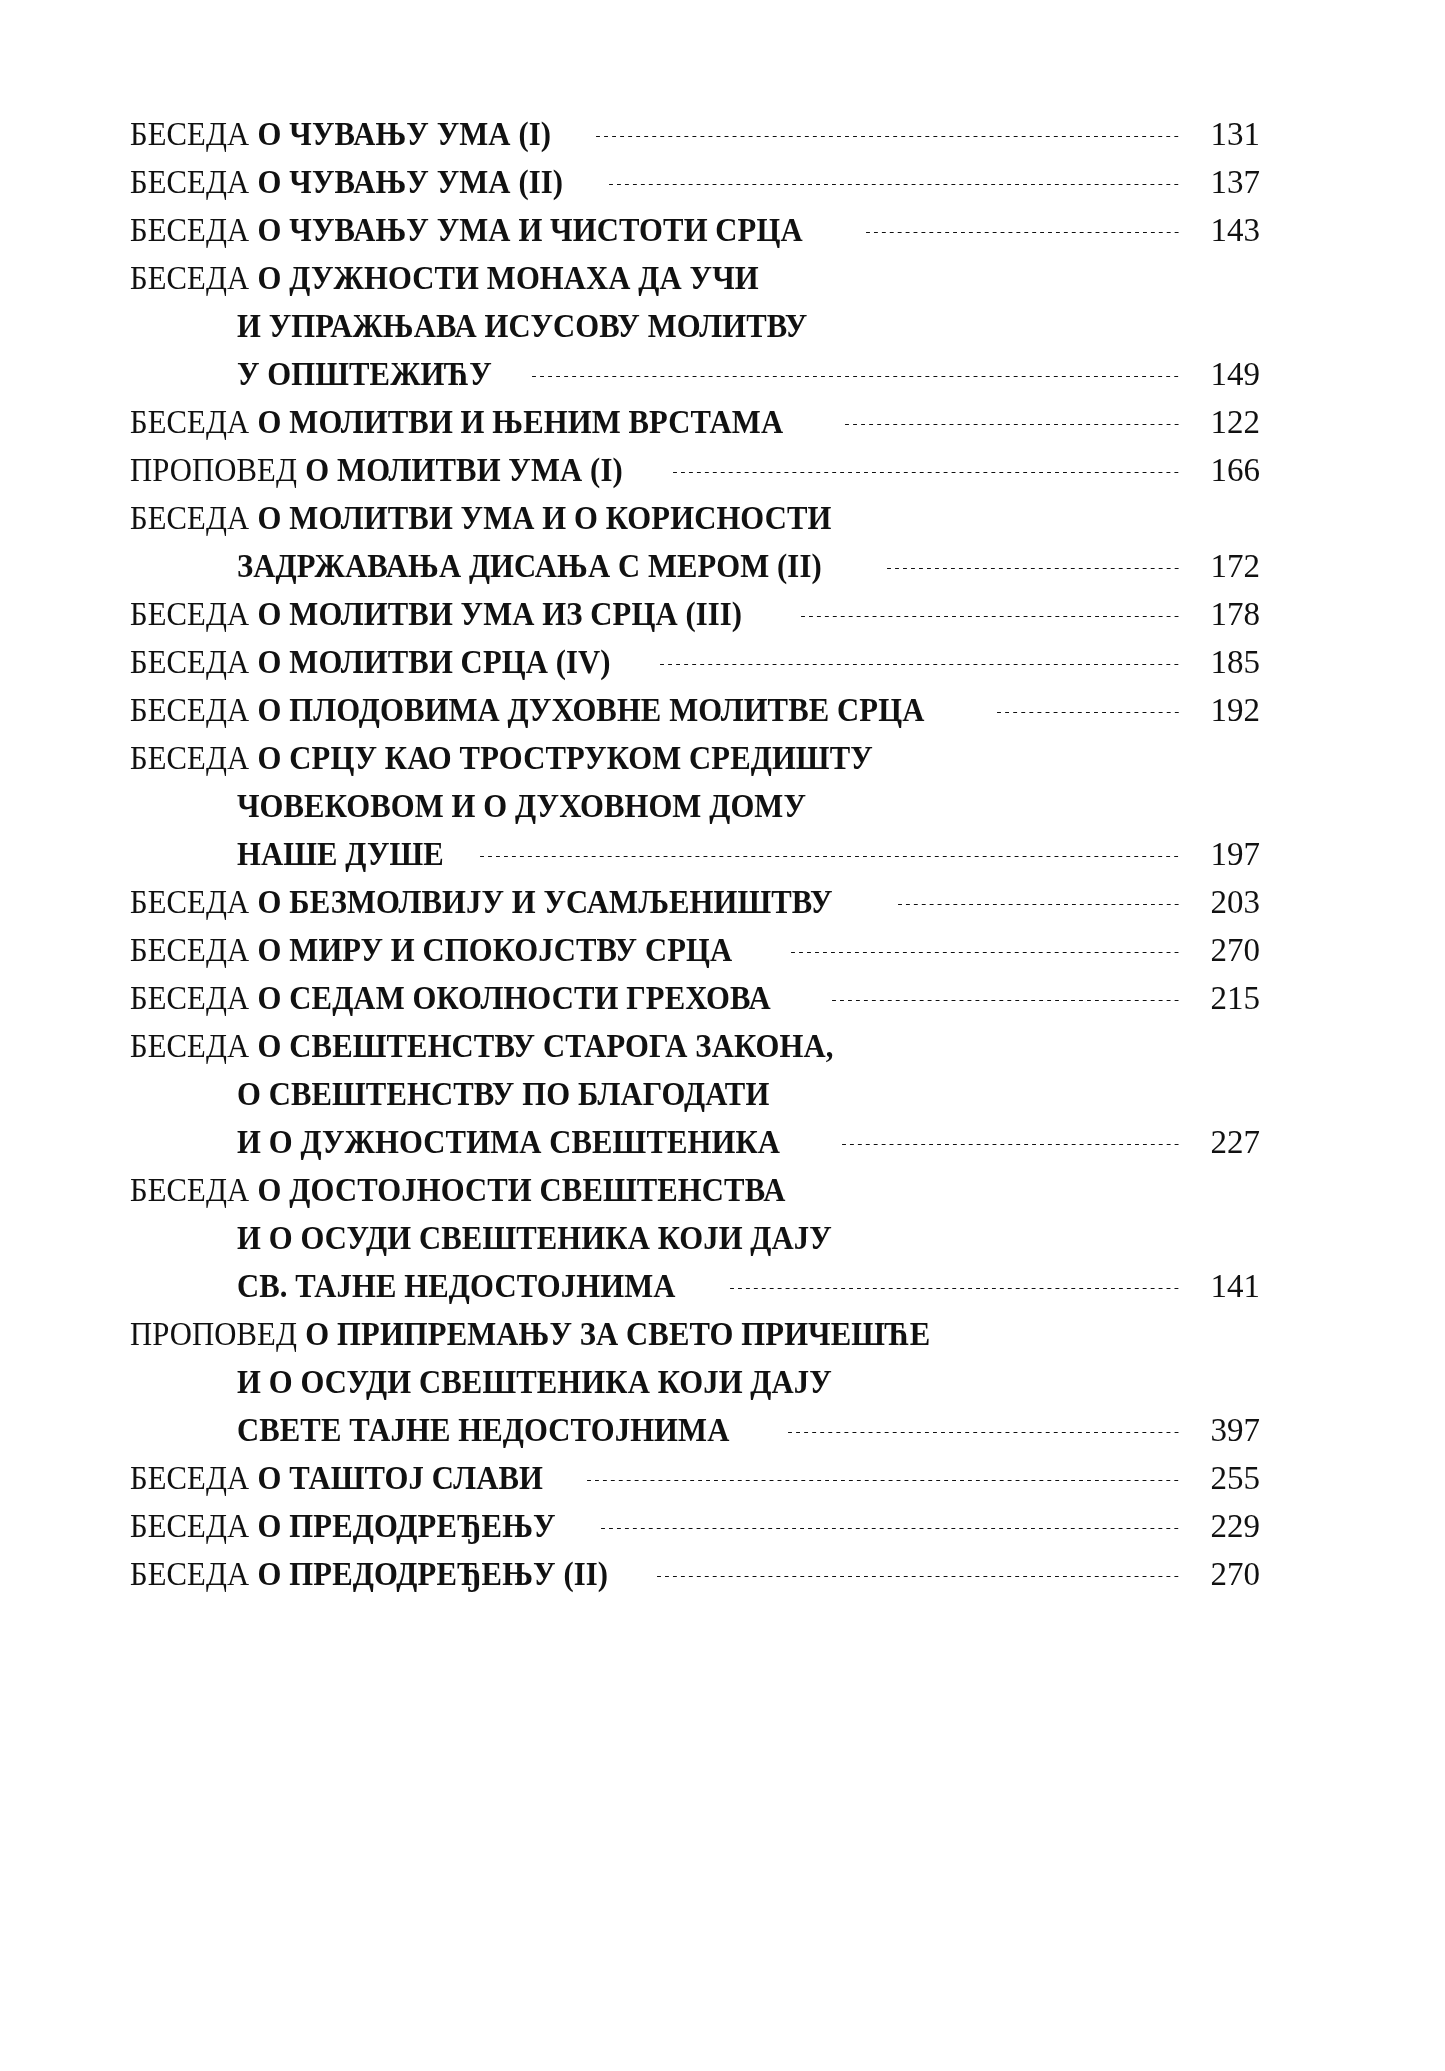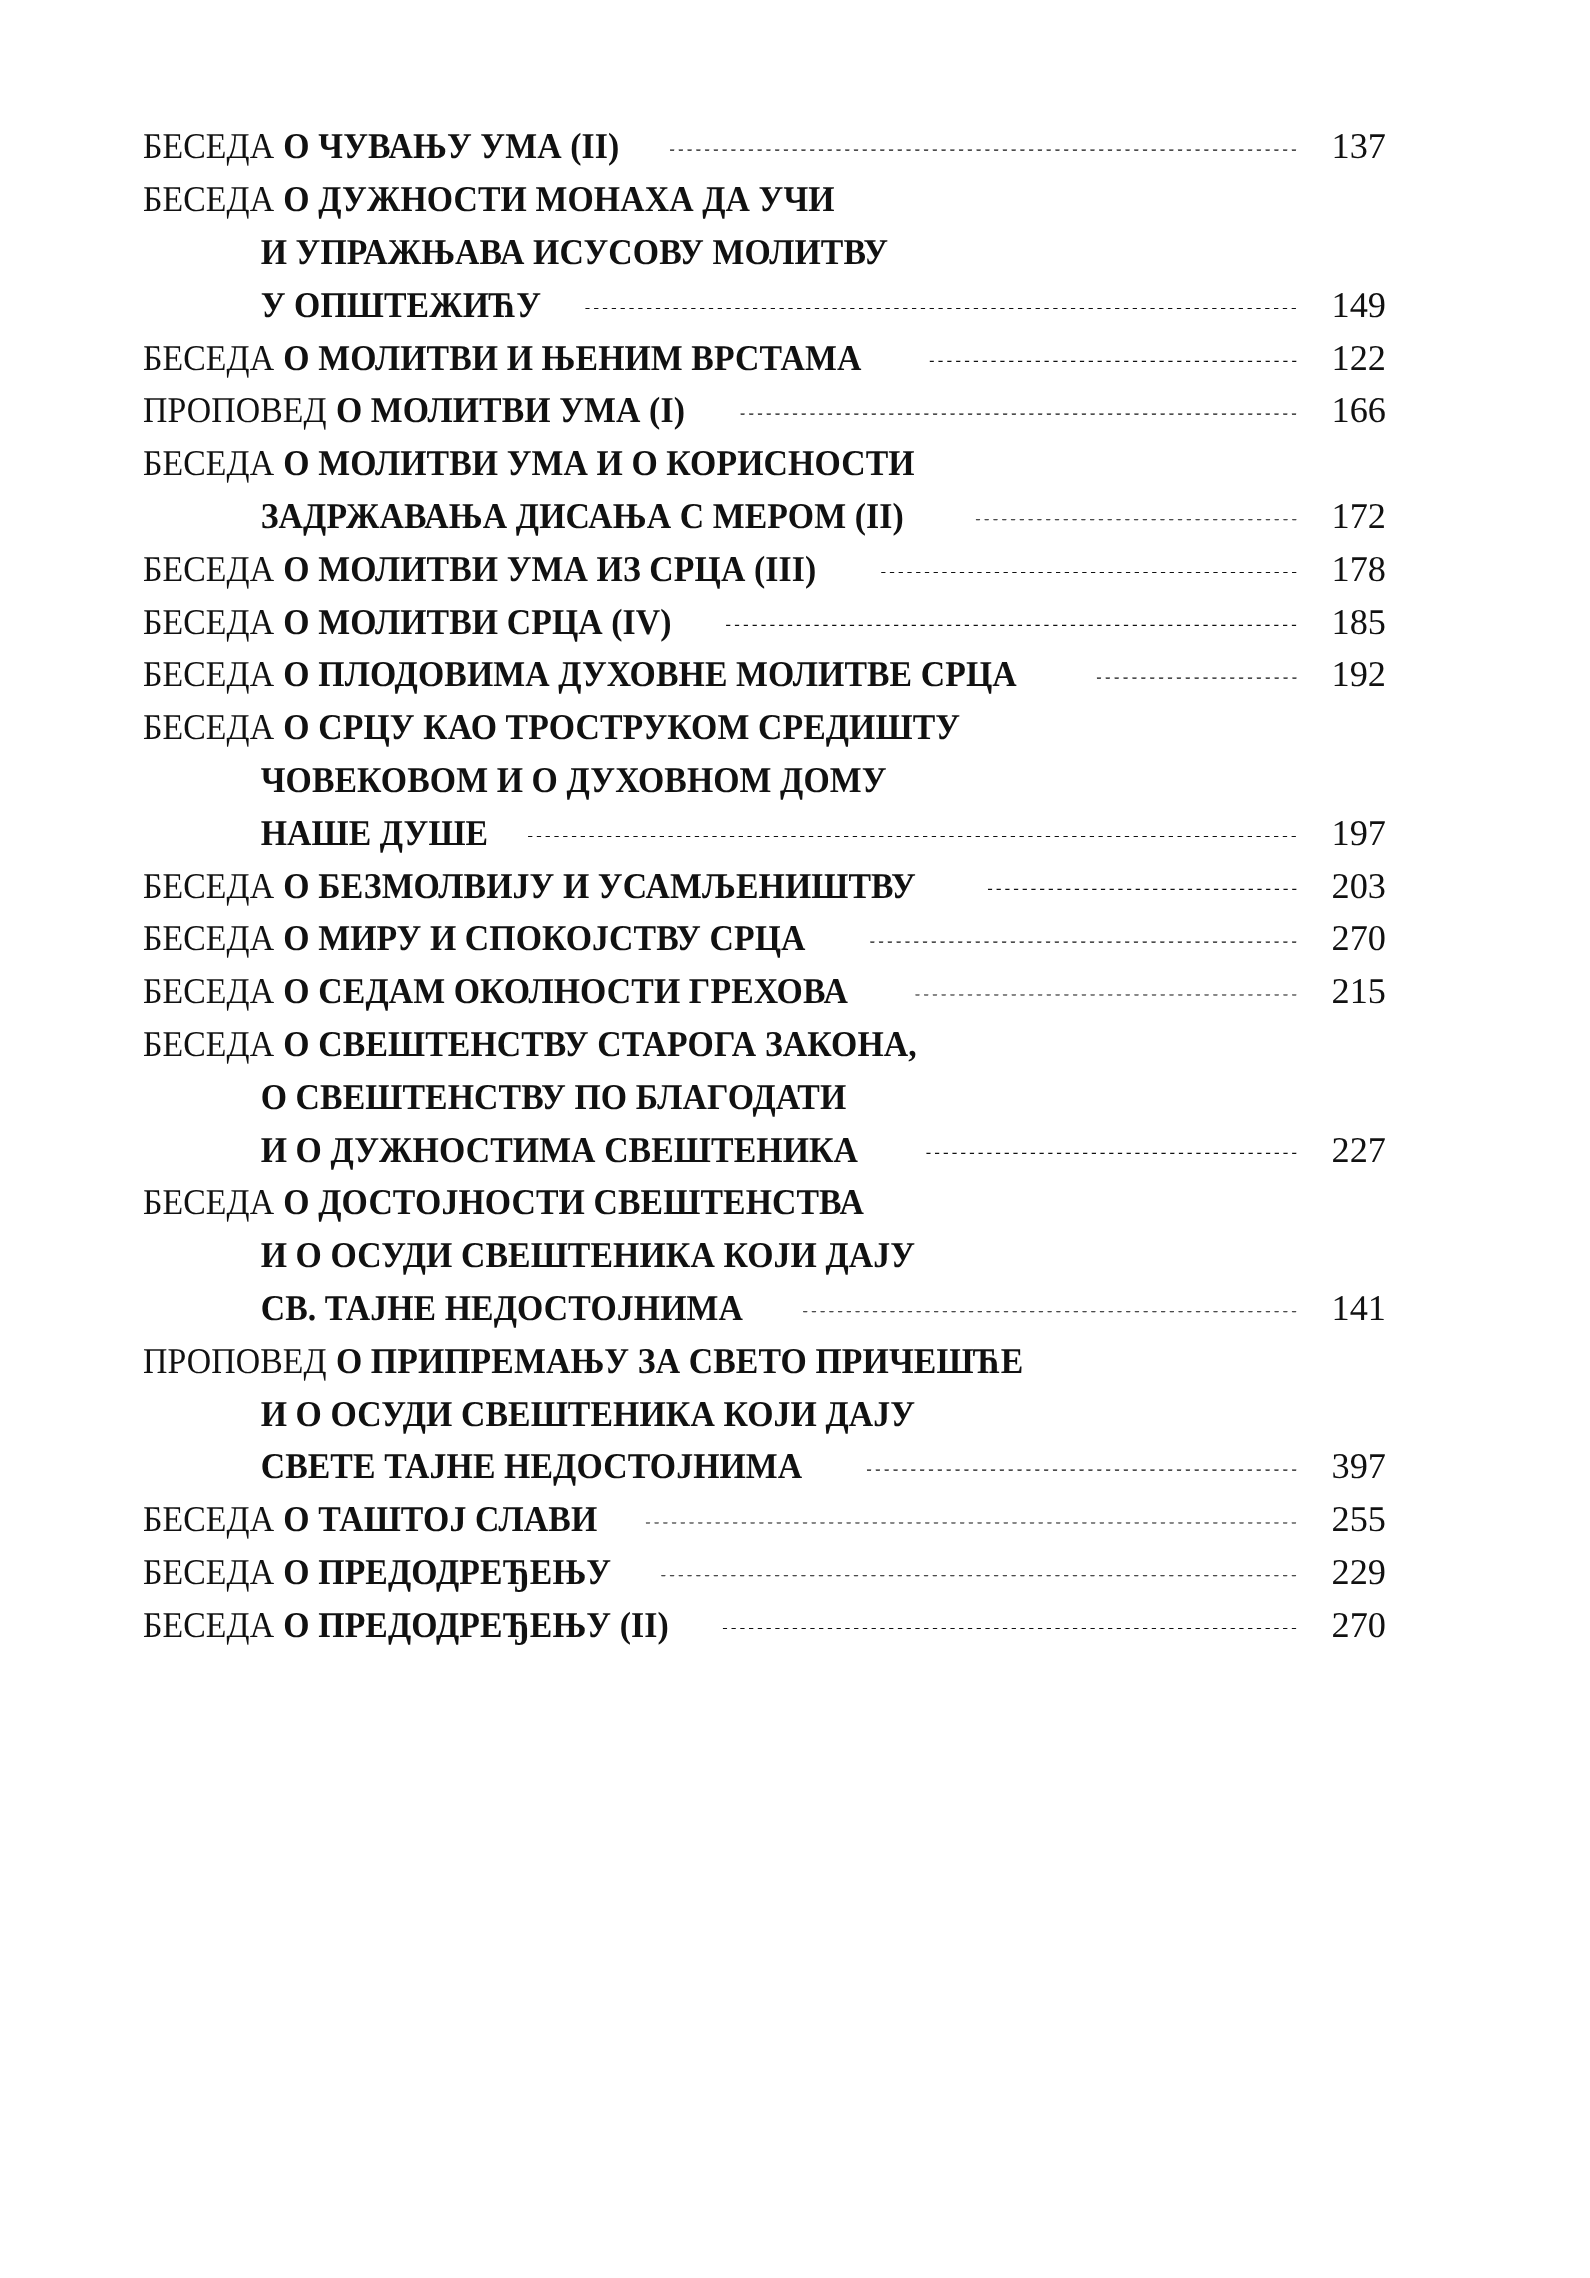"БЕСЕДА О ЧУВАЊУ УМА (I)" div.entry { html: none -> <div> <div> <span><span>БЕСЕДА</span><span>О ЧУВАЊУ УМА (I)</span></span> <span></span> <span>131</span> </div> </div> }
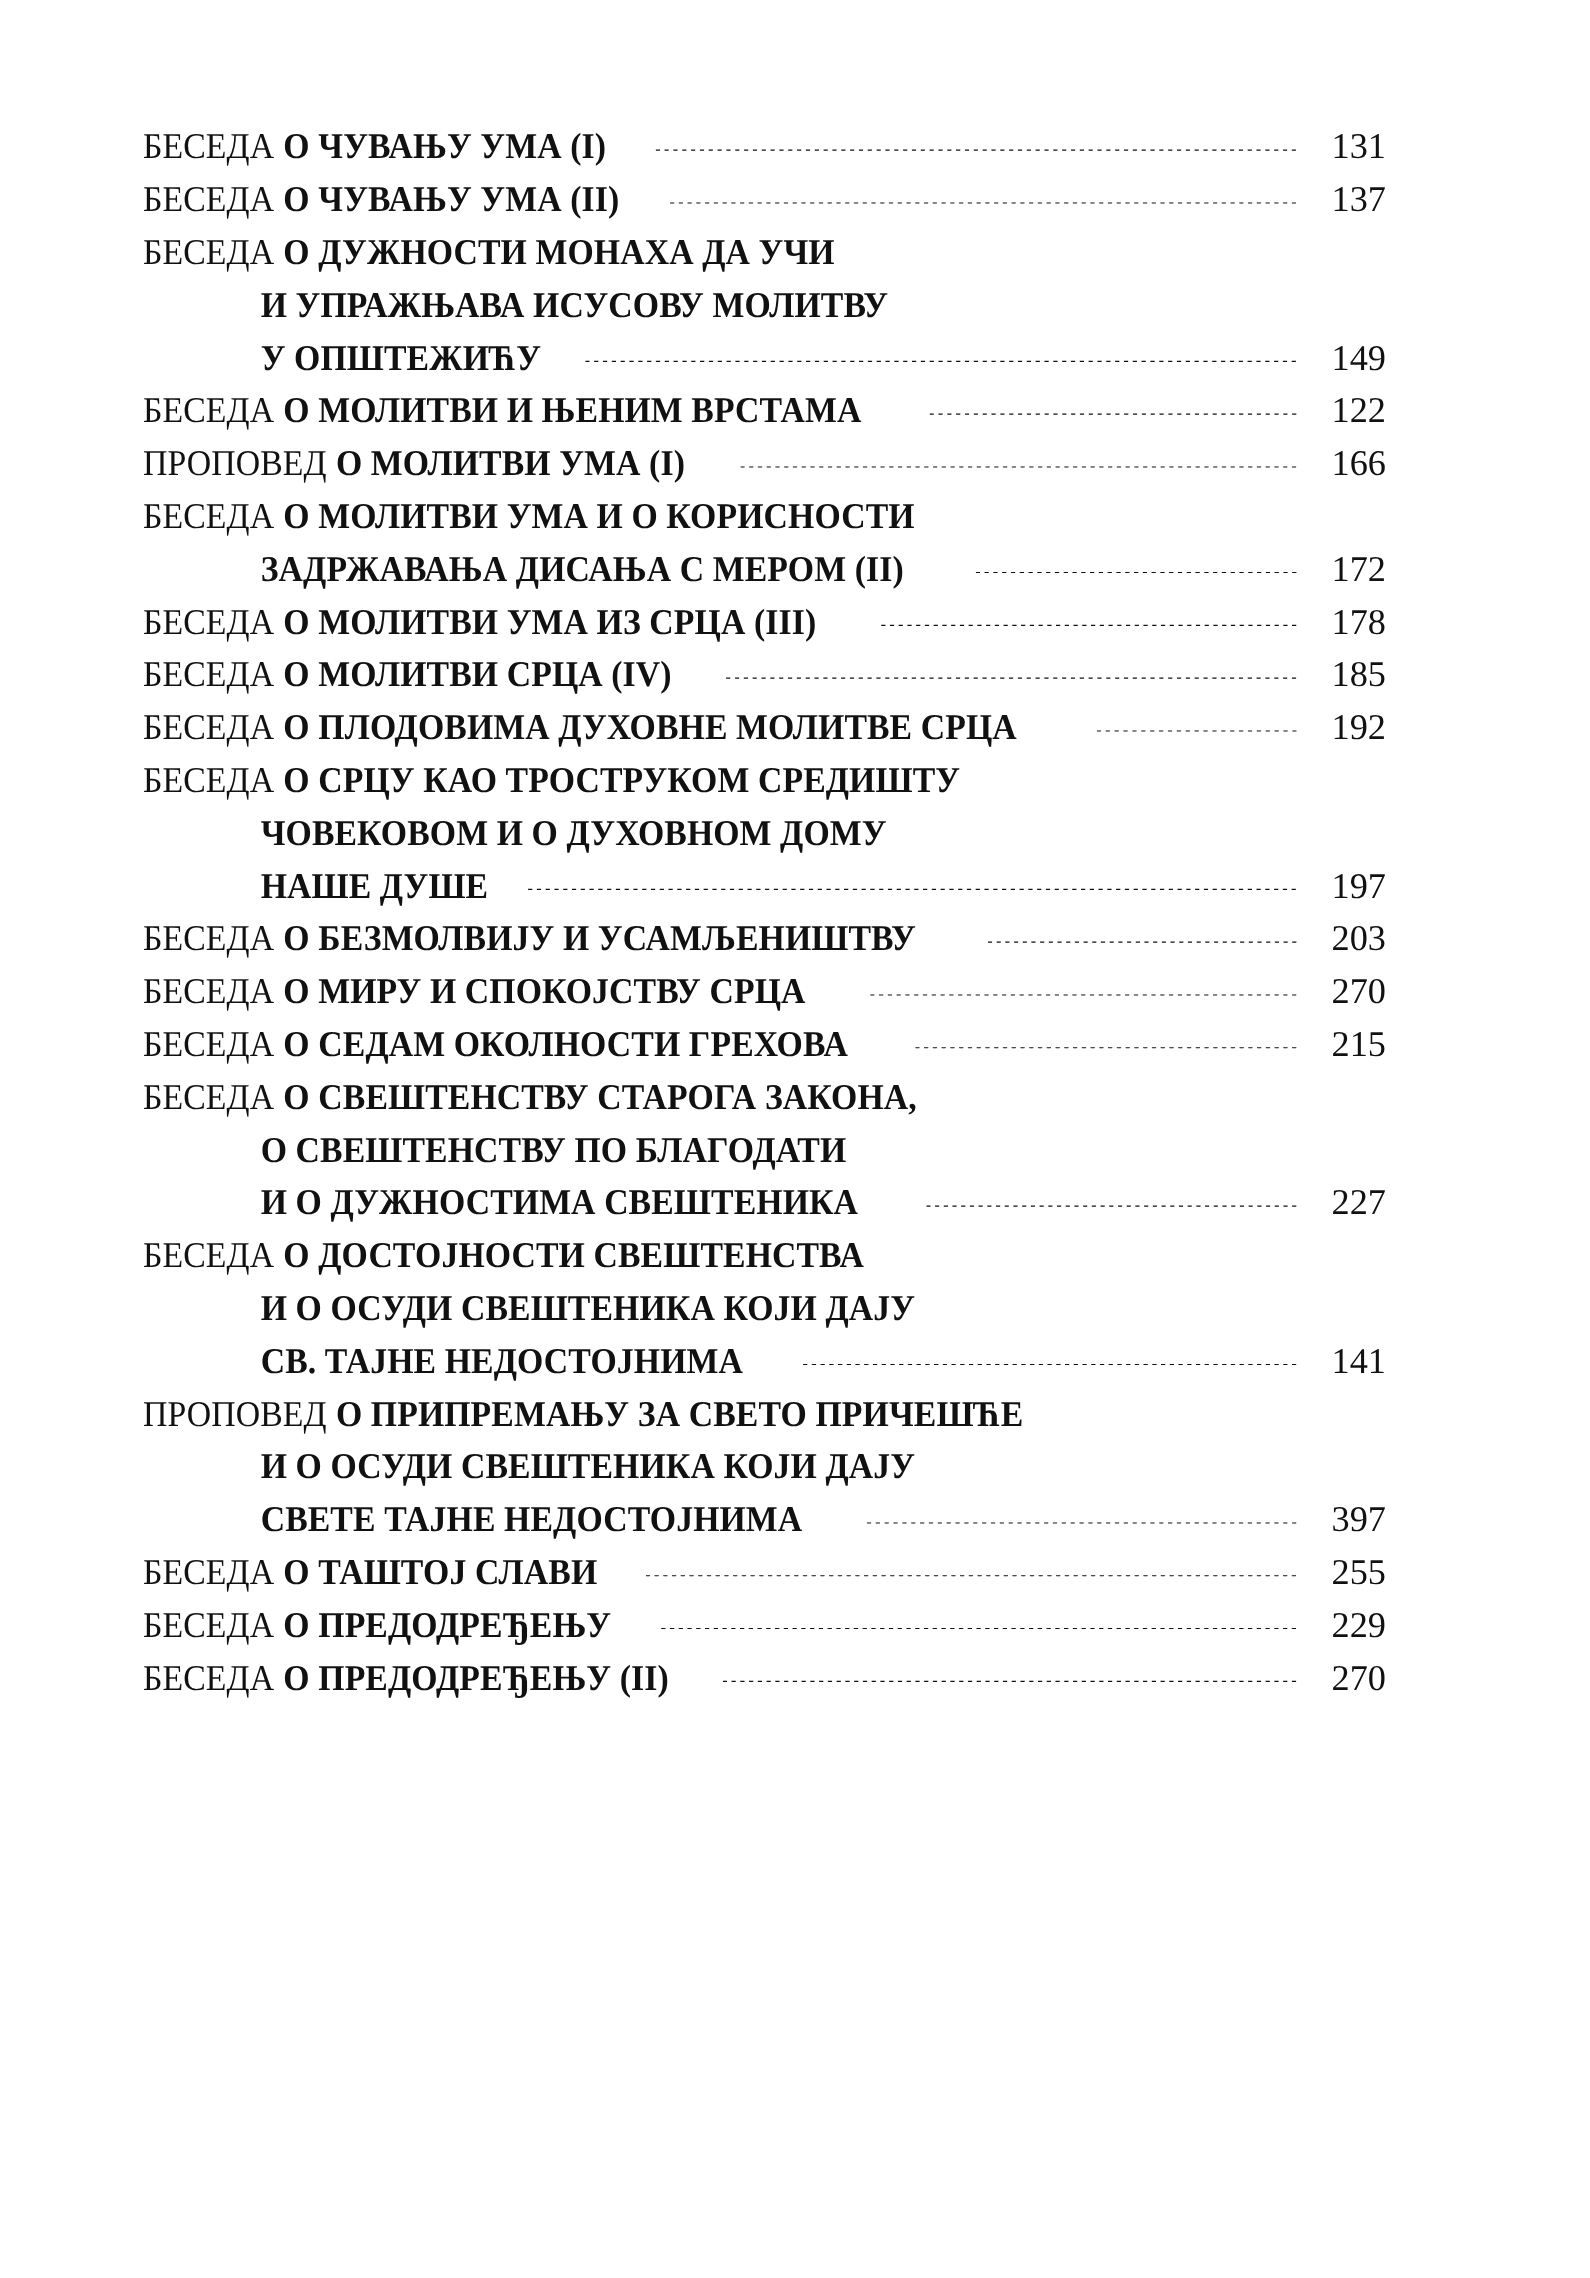"БЕСЕДА О ЧУВАЊУ УМА И" div.entry { html: none -> <div> <div> <span><span>БЕСЕДА</span><span>О ЧУВАЊУ УМА И ЧИСТОТИ СРЦА</span></span> <span></span> <span>143</span> </div> </div> }
